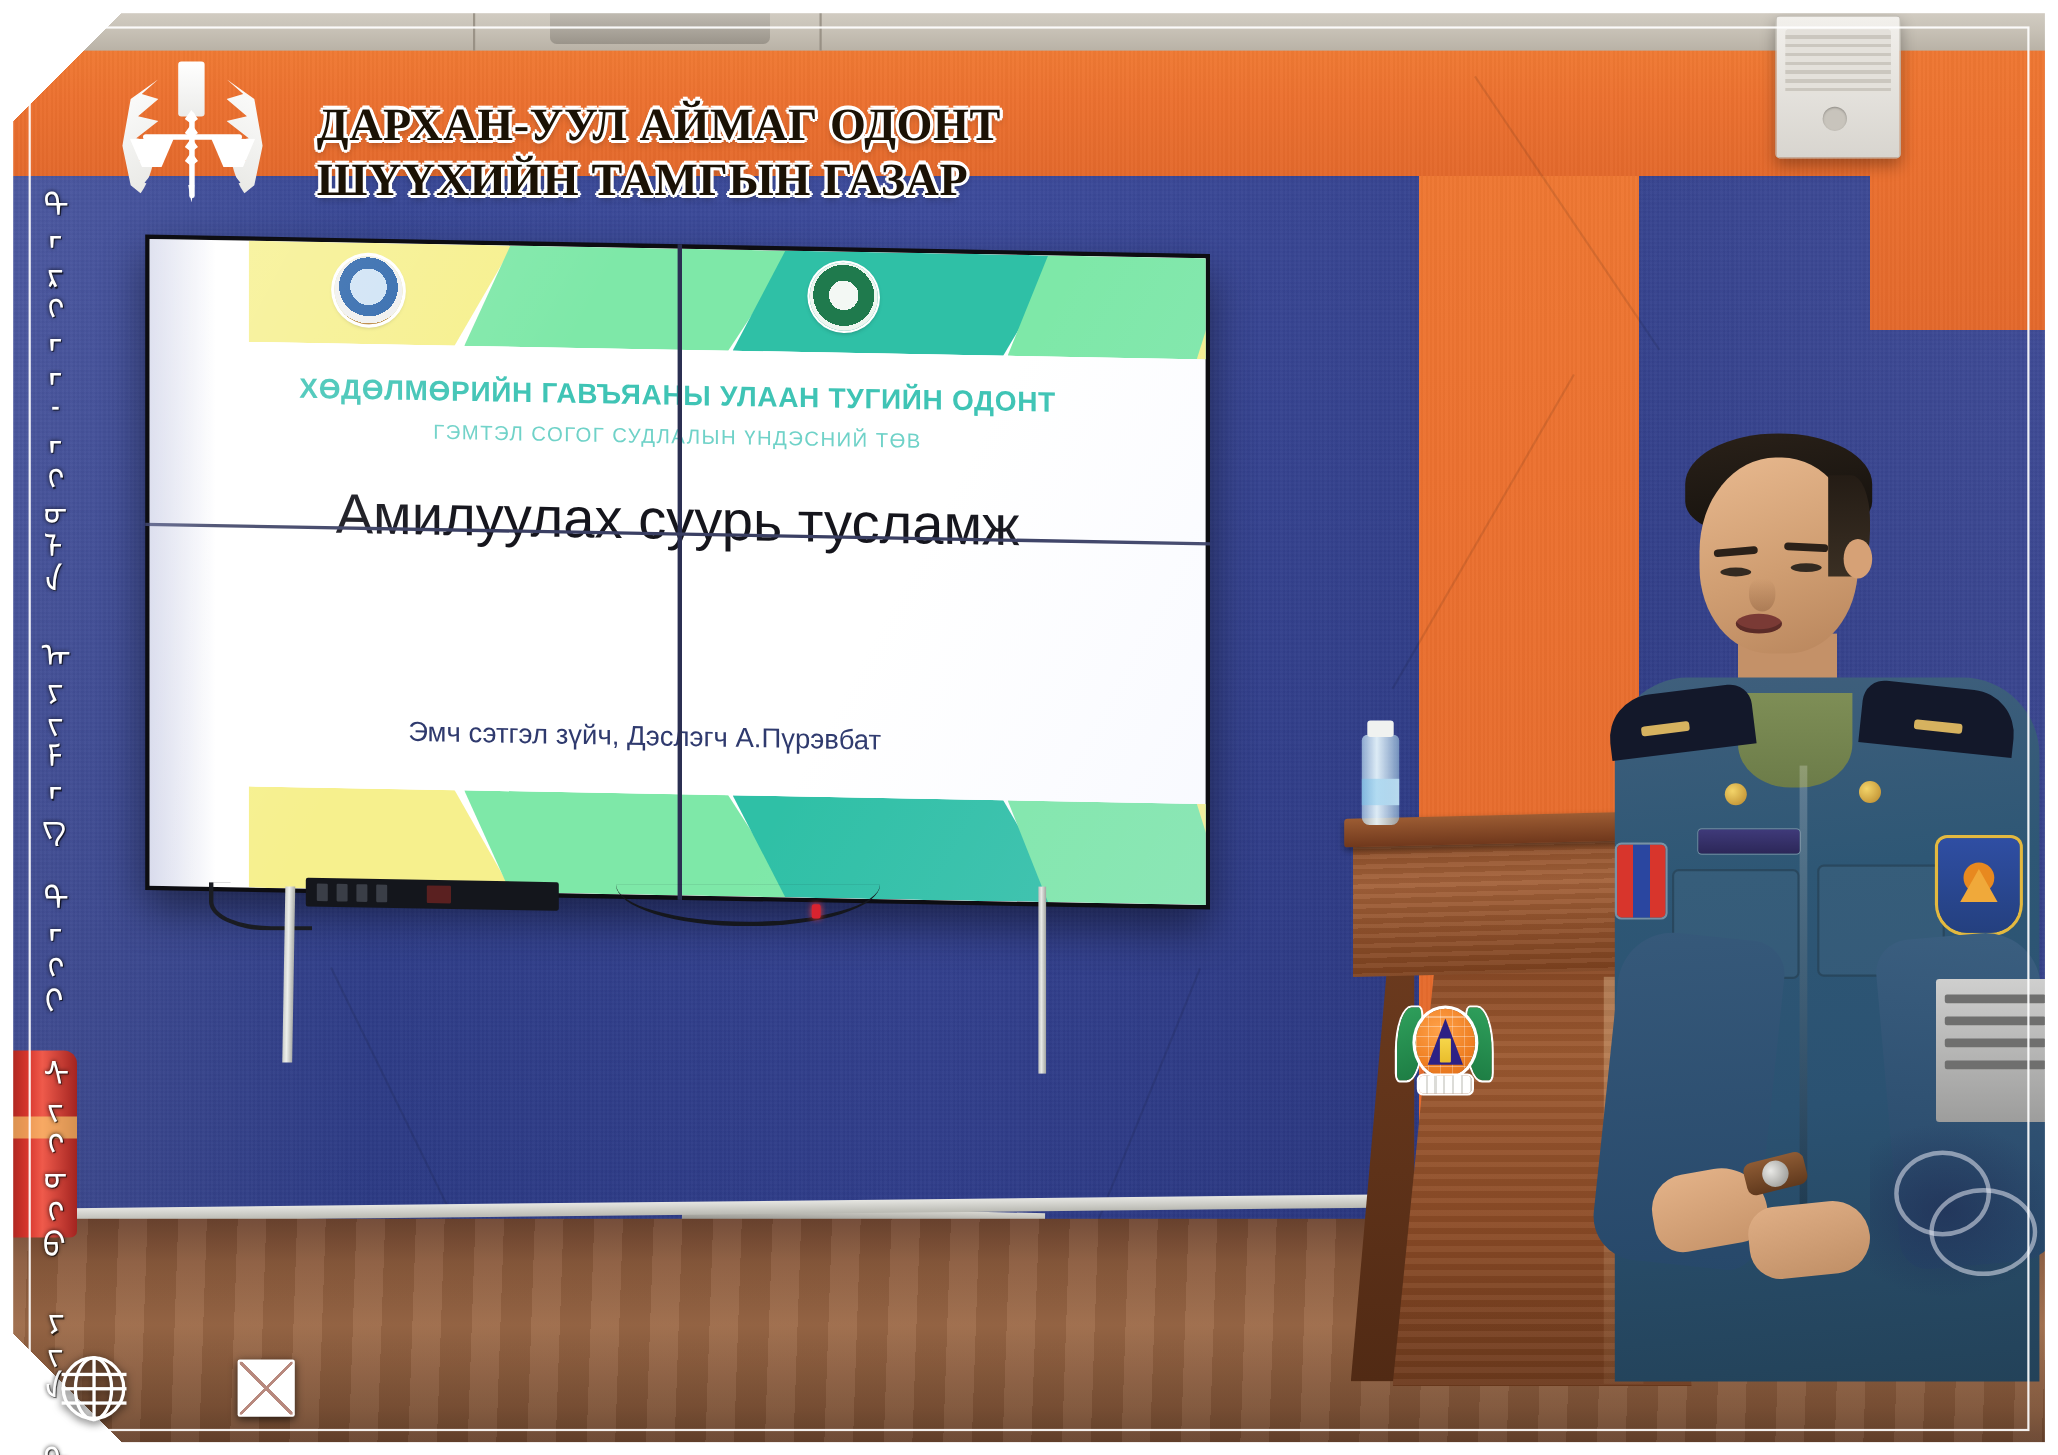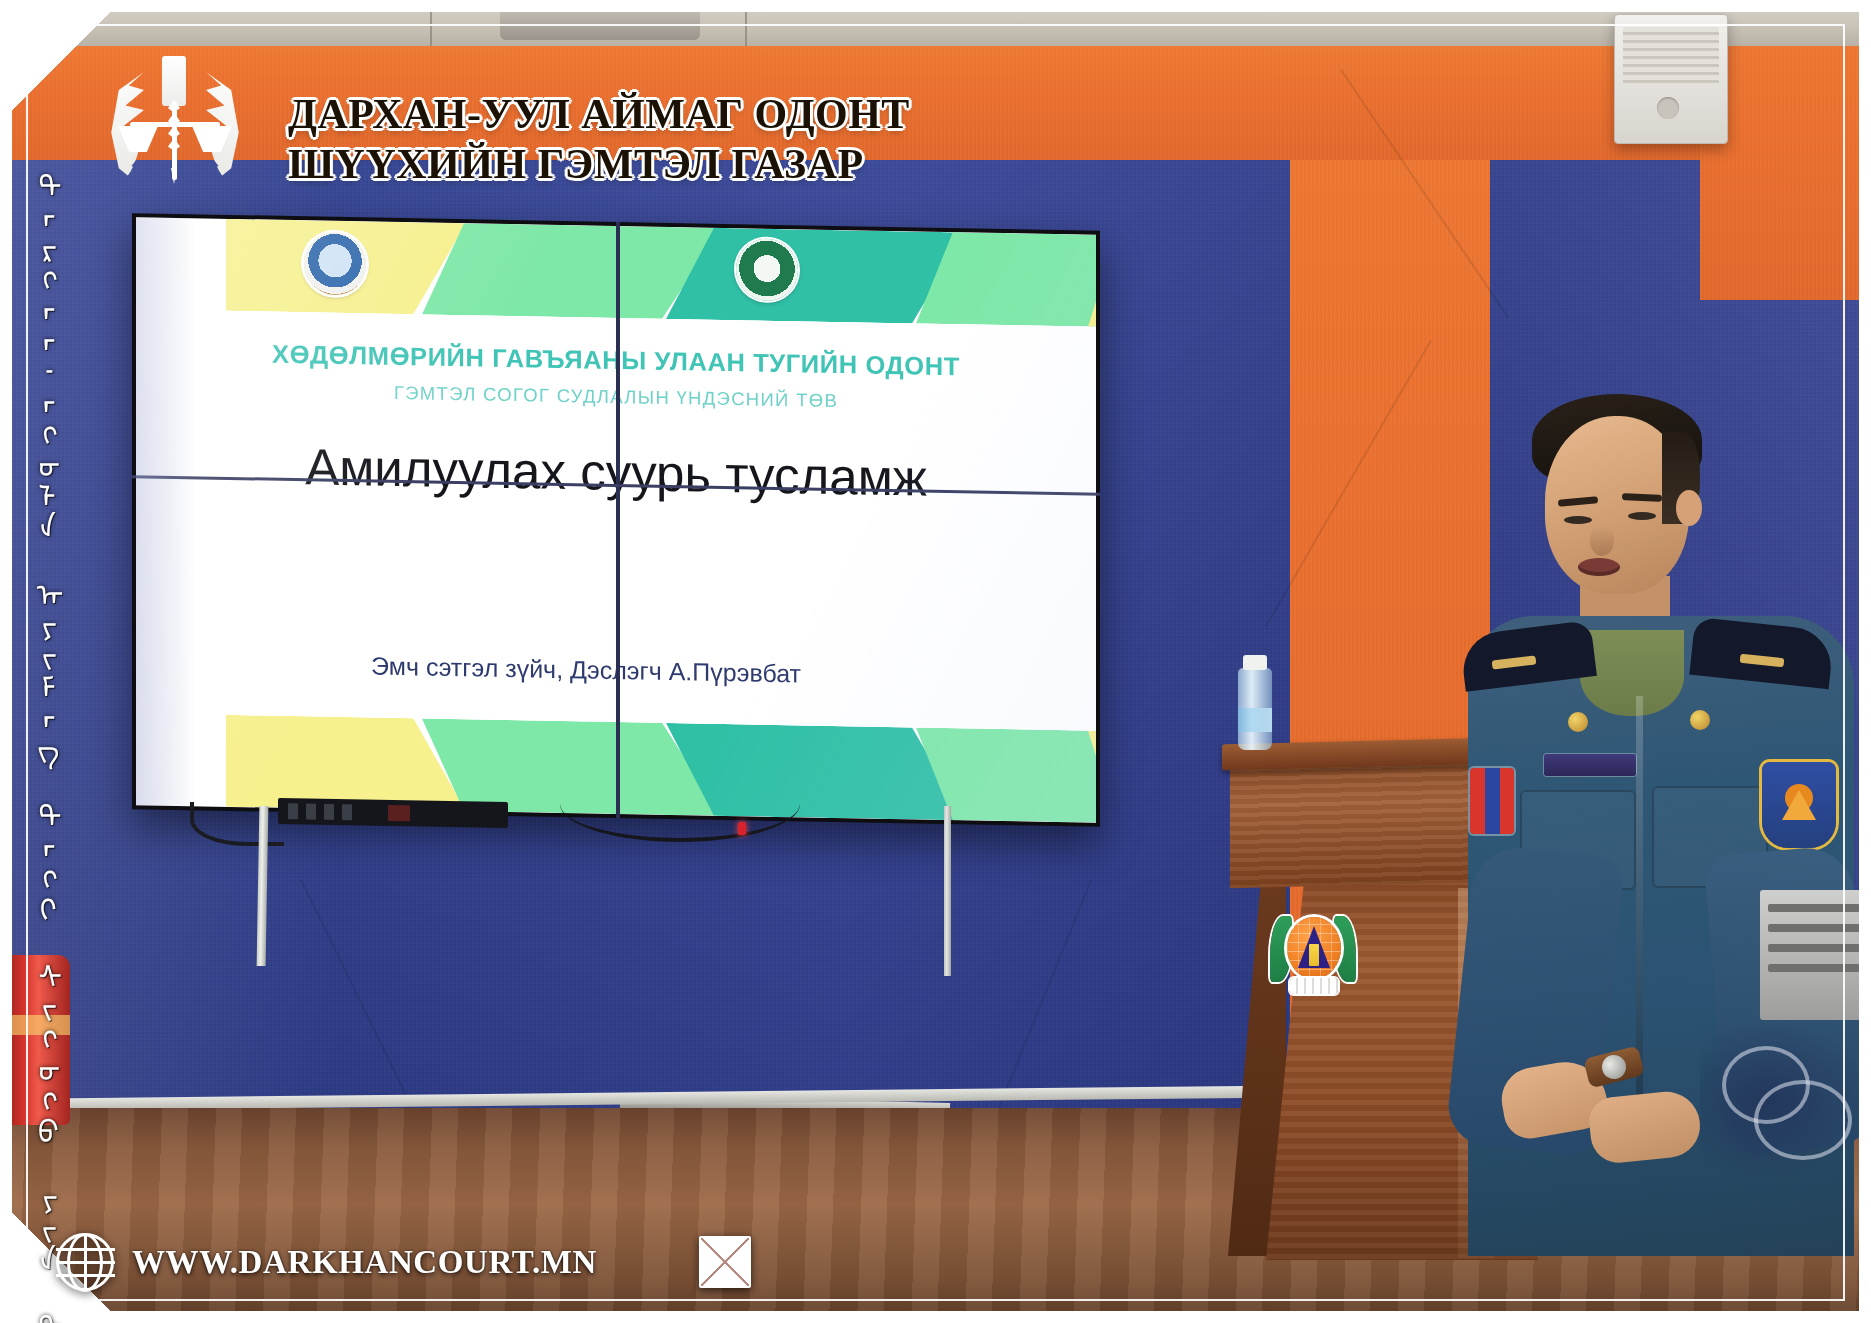"ШҮҮХИЙН ГЭМТЭЛ ГАЗАР" span.ln { text: ГЭМТЭЛ -> ТАМГЫН }
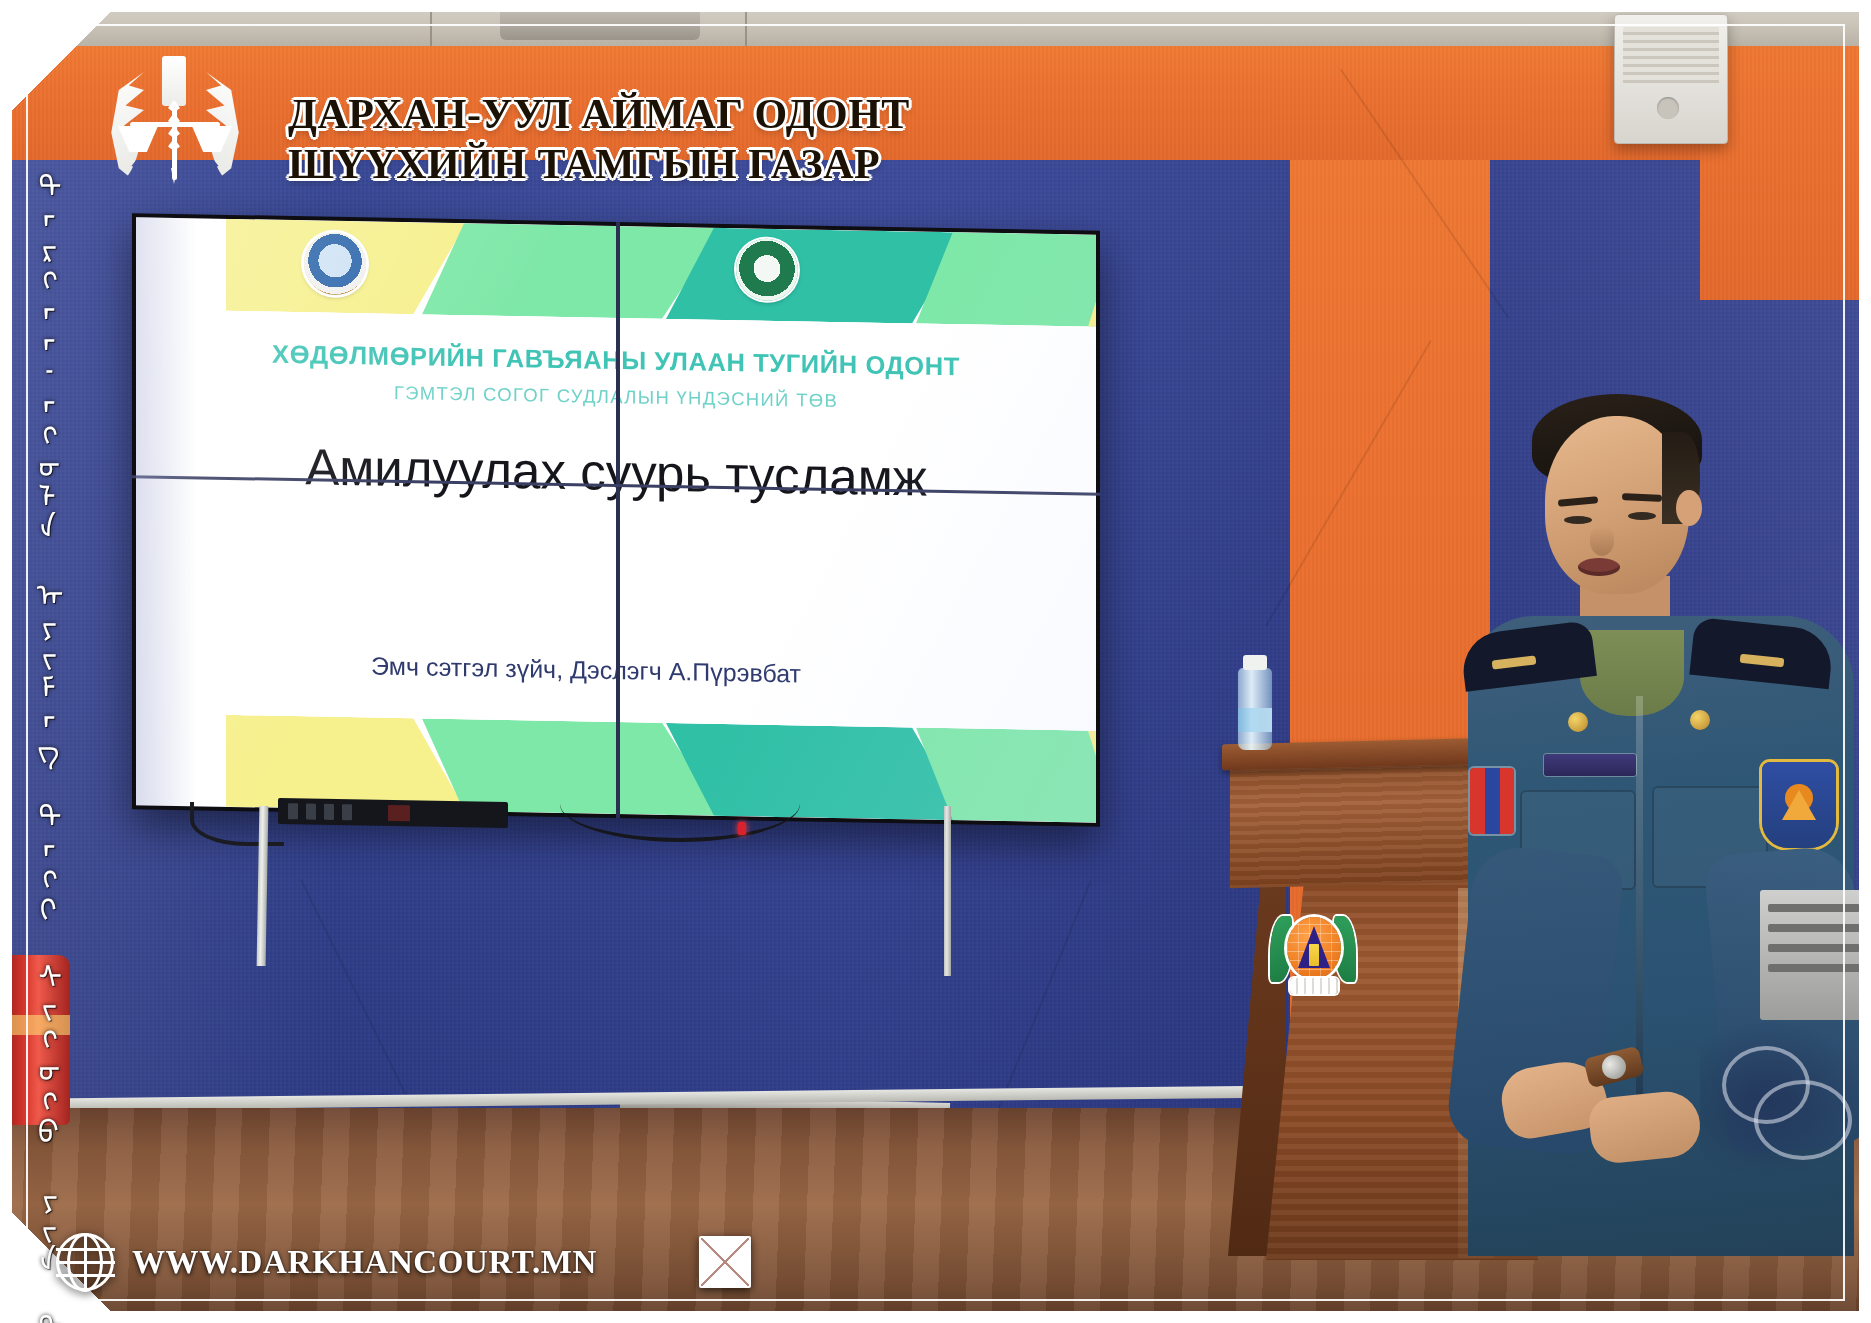"WWW.DARKHANCOURT.MN" div.ftxt { html: <div>WWW.DARKHANCOURT.MN</div> -> none }
